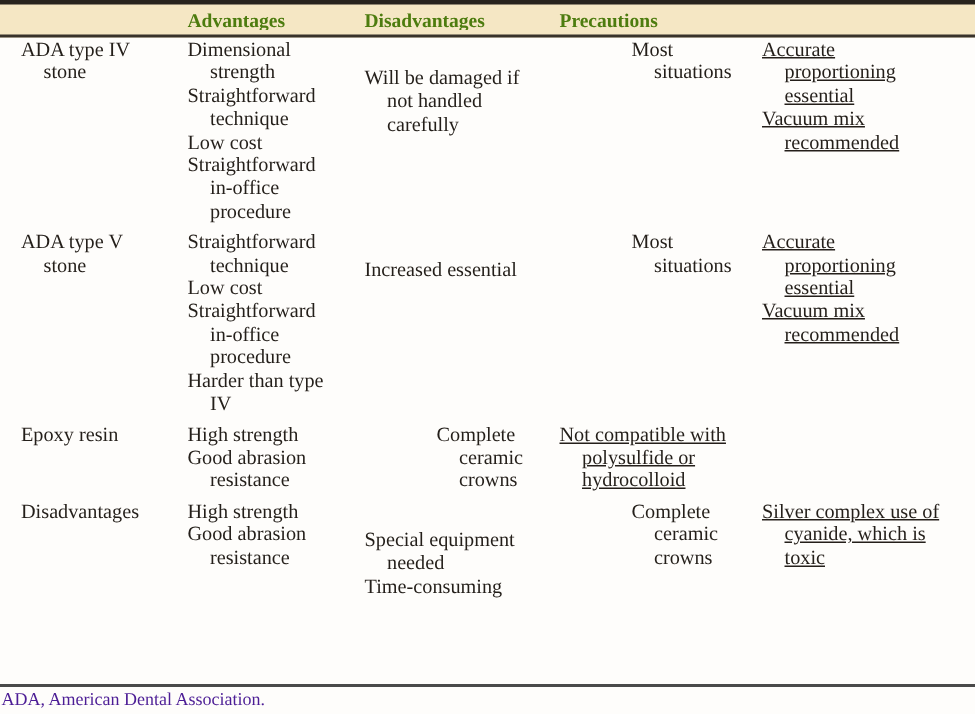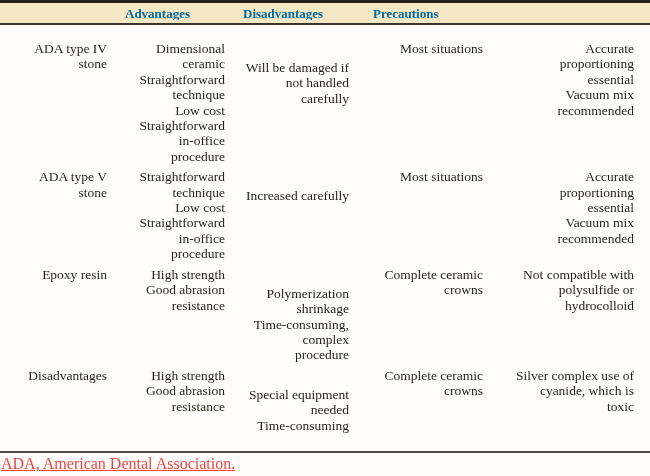"Advantages" .header-cell { color: #0369a1 -> #4d7c0f }
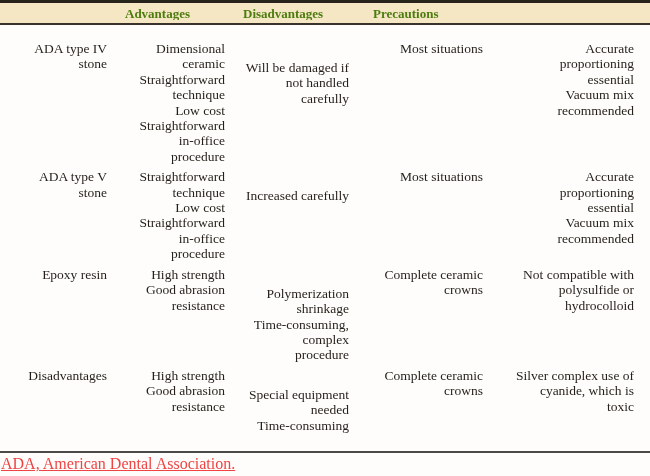"ADA type IV stone" .body { padding-top: 16px -> 0; text-align: right -> none }
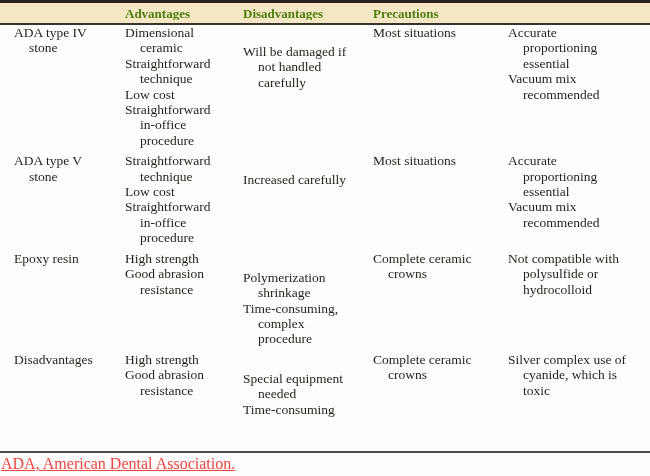"Dimensional ceramic" div.item { text: ceramic -> strength }
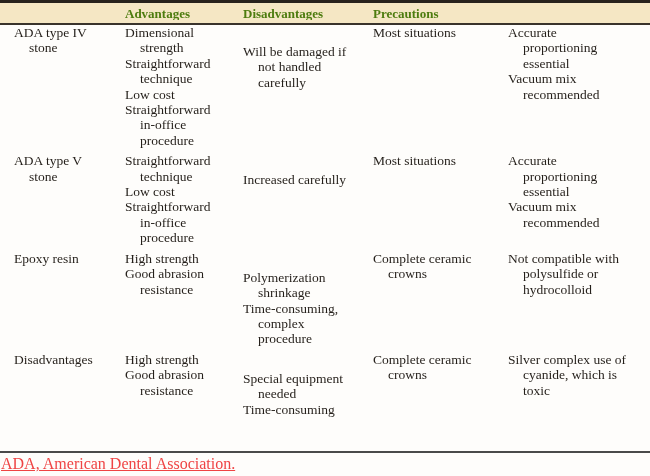"Most situations" .cell.c3 { margin-left: none -> 48px }
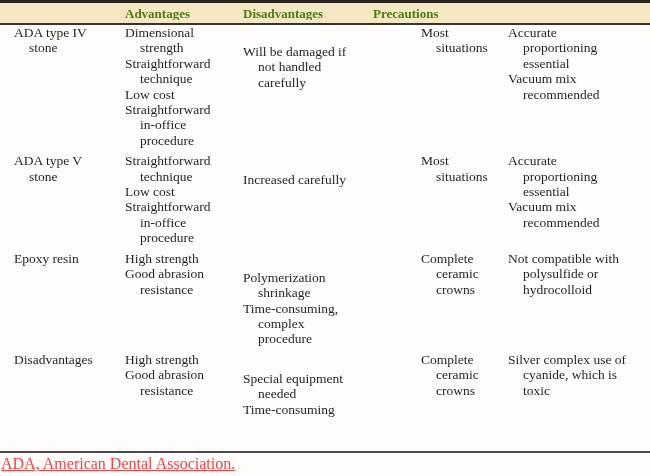"Accurate proportioning essential" .cell.c4 { text-decoration: none -> underline }
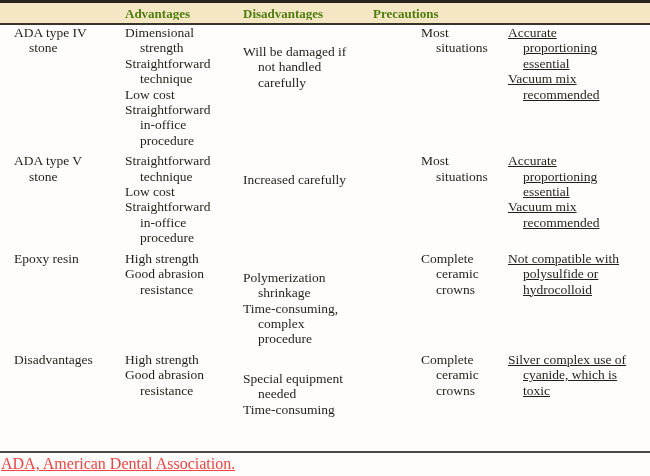"Increased carefully" div.item { text: carefully -> essential }
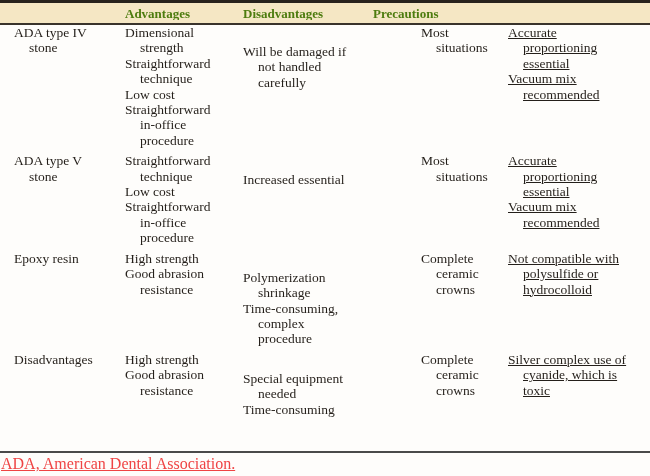"Harder than type IV" div.item { html: none -> <div>Harder than type IV</div> }
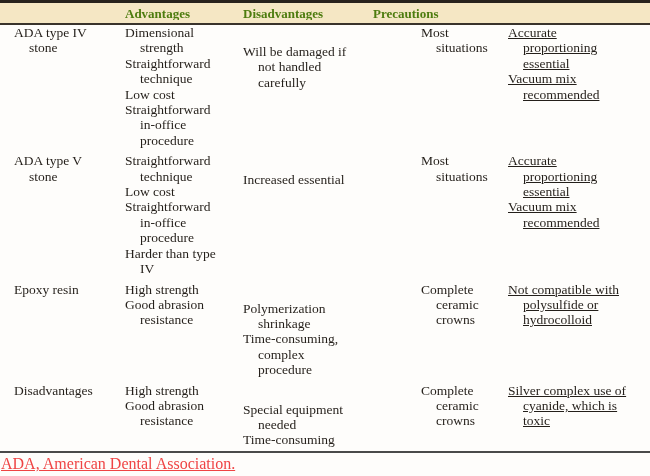"Polymerization shrinkage" div.cell { html: <div> <div>Polymerization shrinkage</div> <div>Time-consuming, complex procedure</div> </div> -> none }
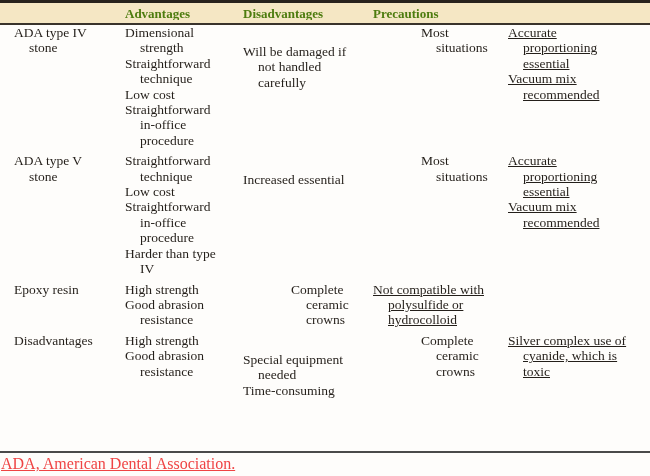"ADA, American Dental Association." .footnote { color: #ef4444 -> #4c1d95; font-size: 16px -> 12px; text-decoration: underline -> none }
